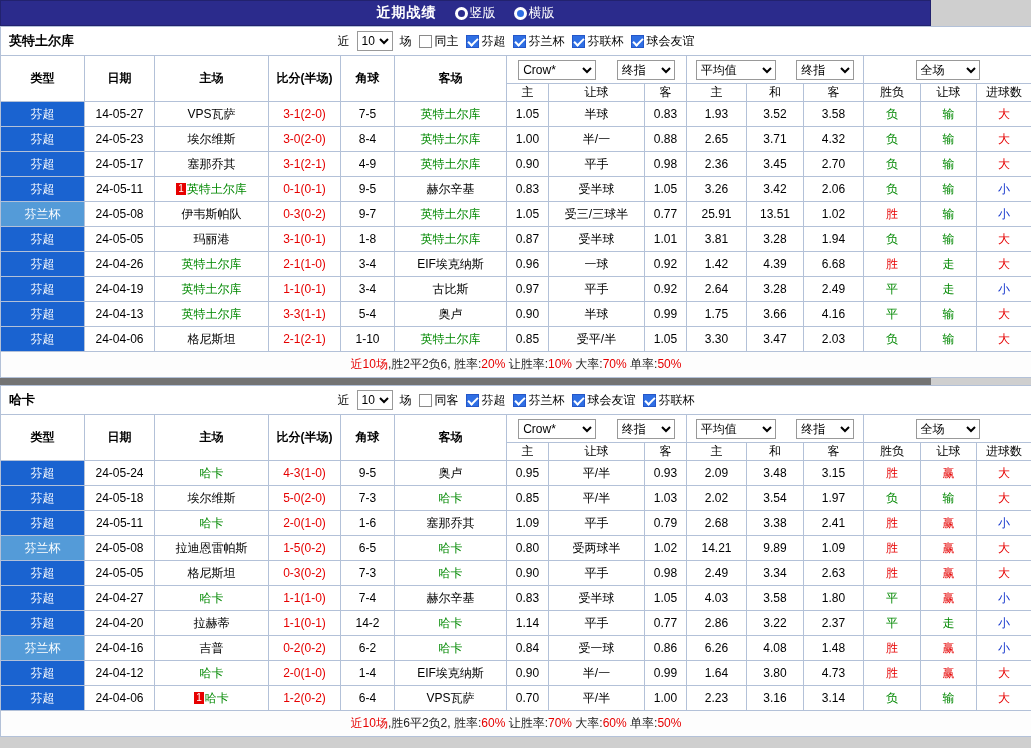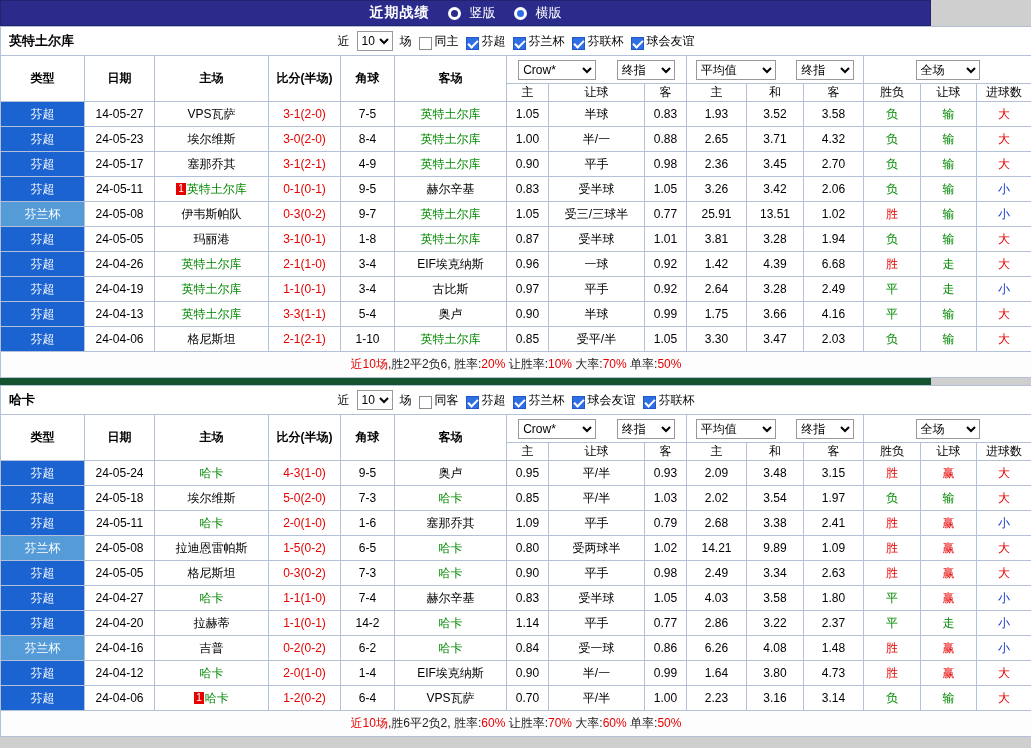"近期战绩" .page { background: #14532d -> #737373 }
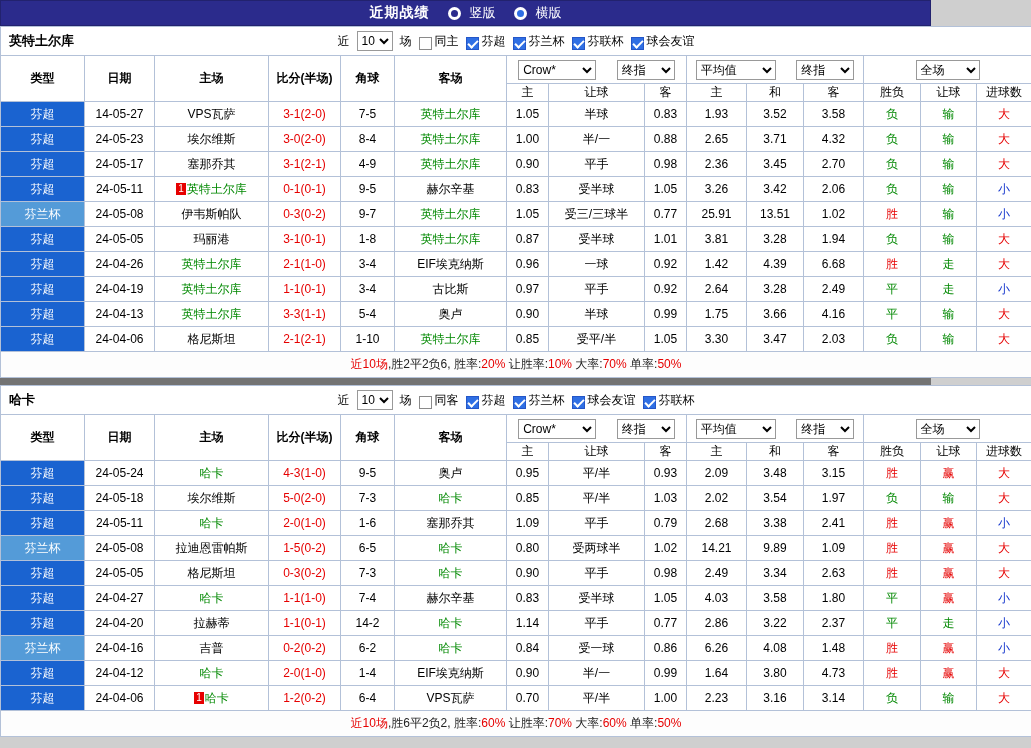"竖版" .radio-opt { gap: 9px -> 2px }
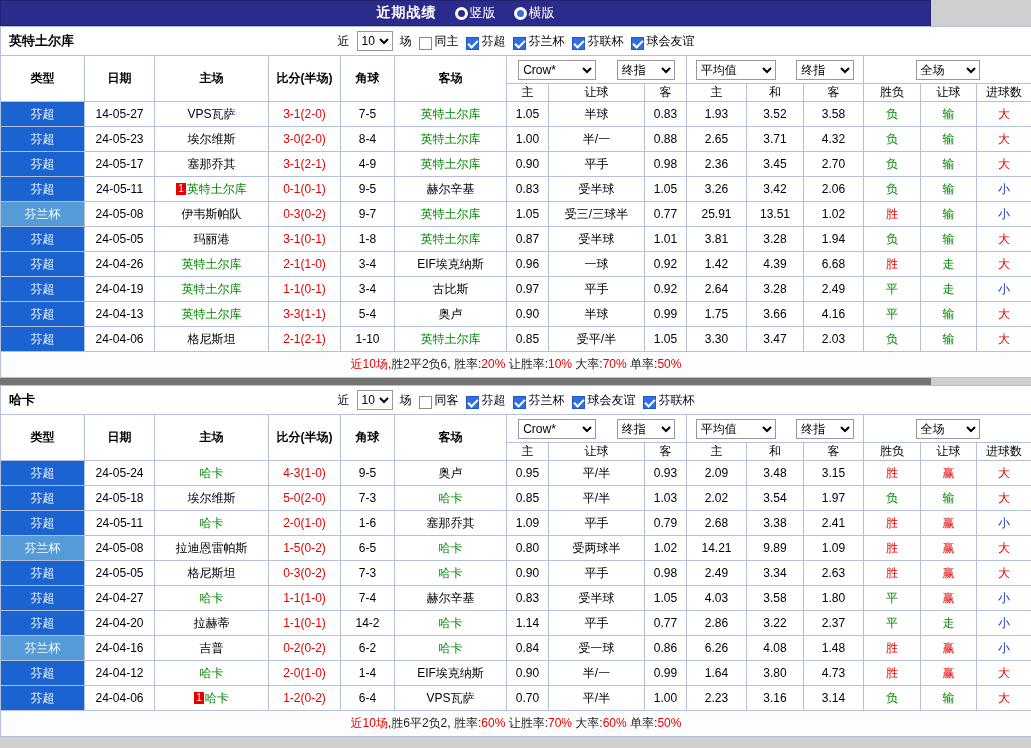"同主" label { align-items: flex-end -> center }
